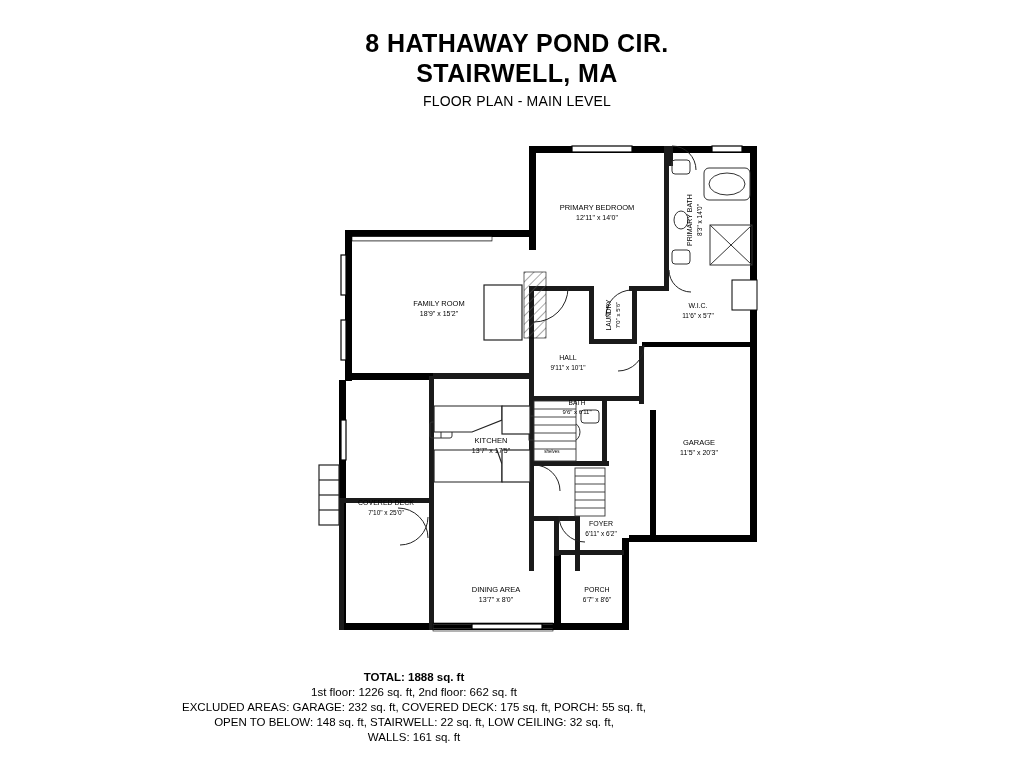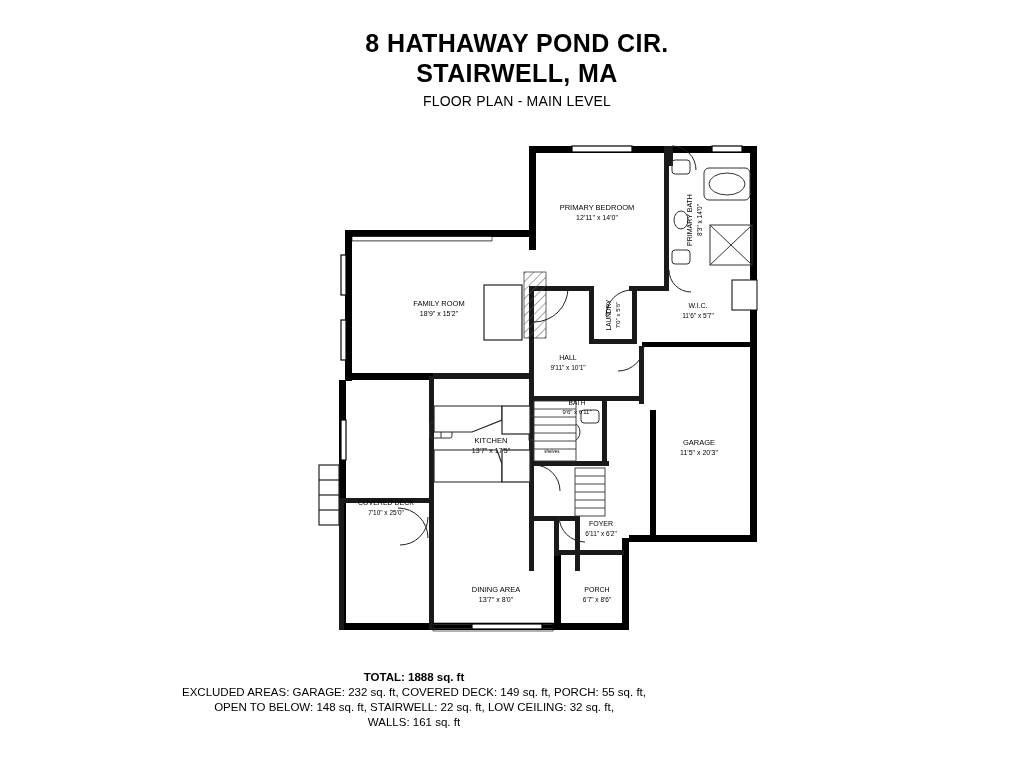"1st floor: 1226 sq. ft," div { html: none -> <div>1st floor: 1226 sq. ft, 2nd floor: 662 sq. ft</div> }
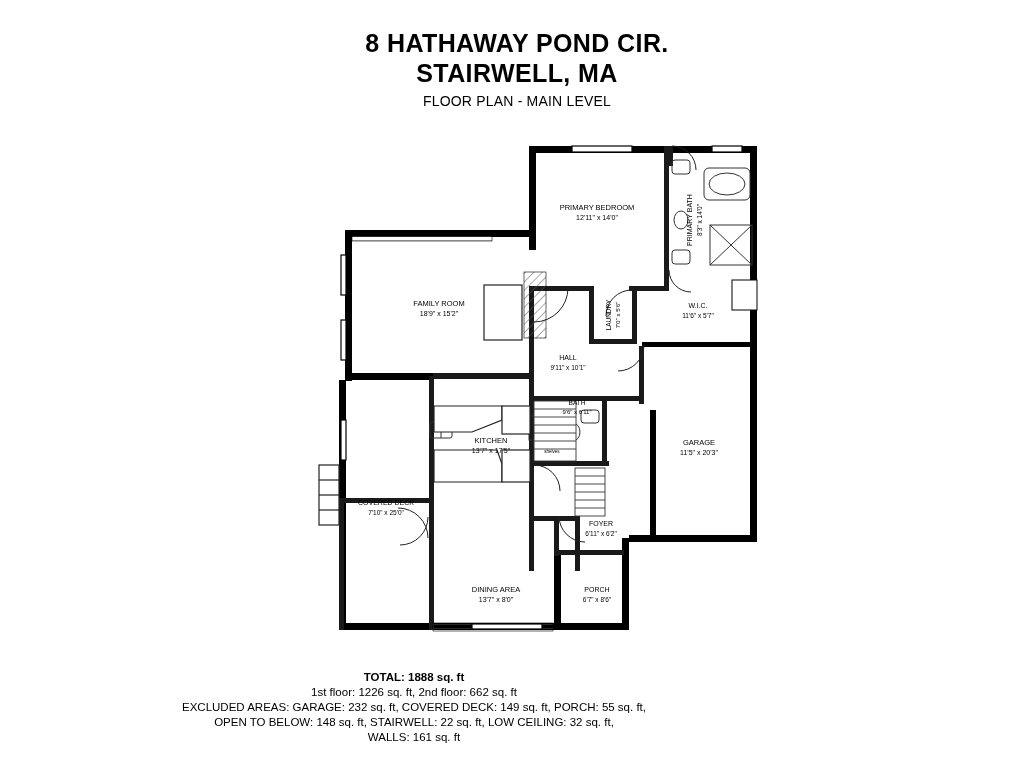"EXCLUDED AREAS: GARAGE: 232 sq." div { text: 149 -> 175 }
